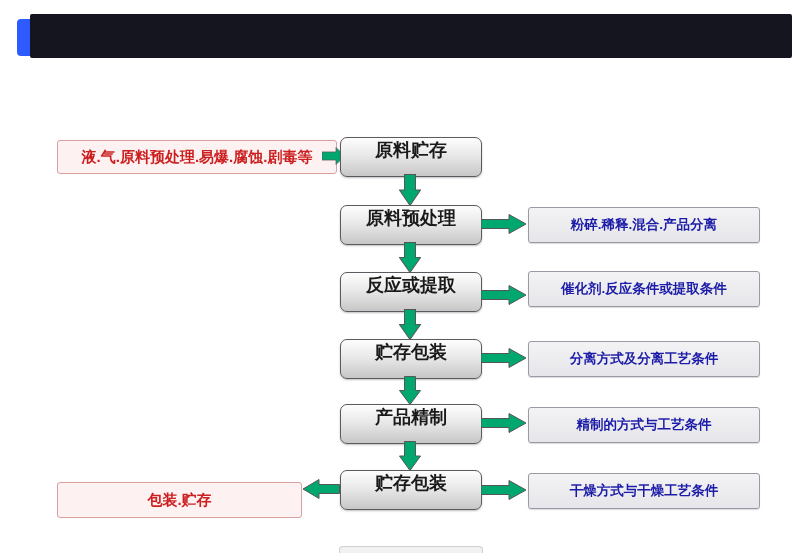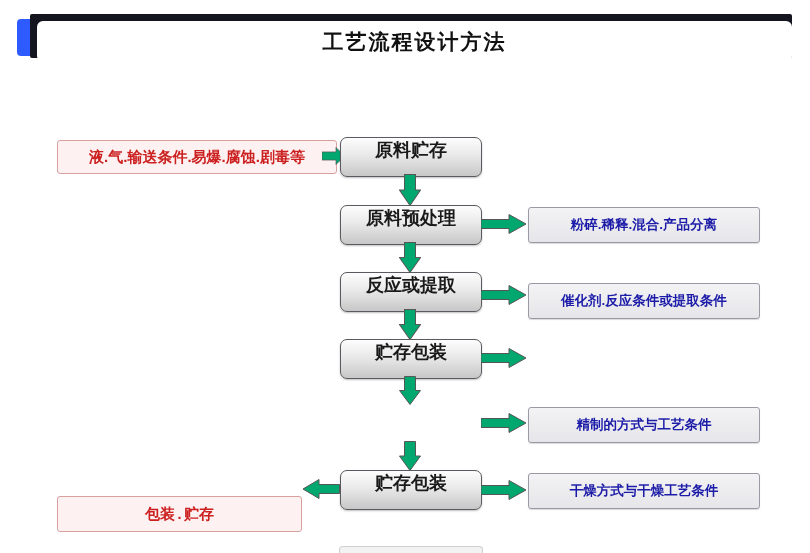"工艺流程设计方法" div.hdr-card { html: <div> <span>工艺流程设计方法</span> </div> -> none }
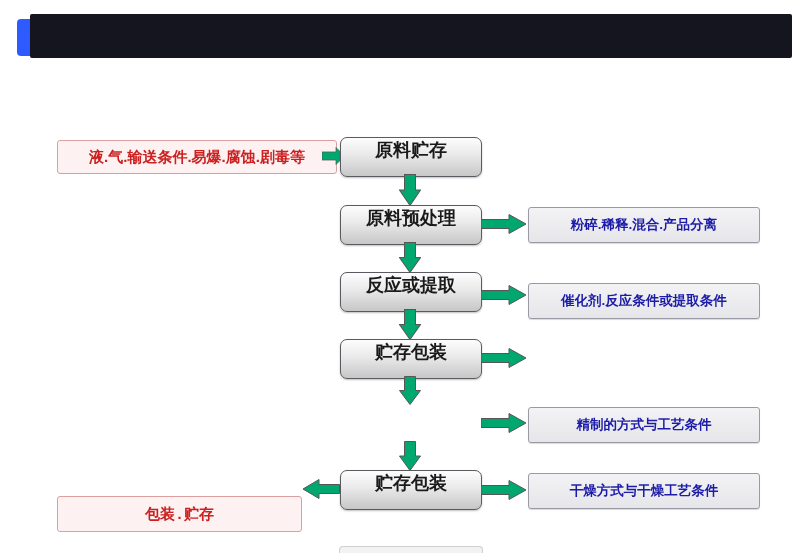"液.气.输送条件.易爆.腐蚀.剧毒等" span { text: .输送条件 -> .原料预处理 }
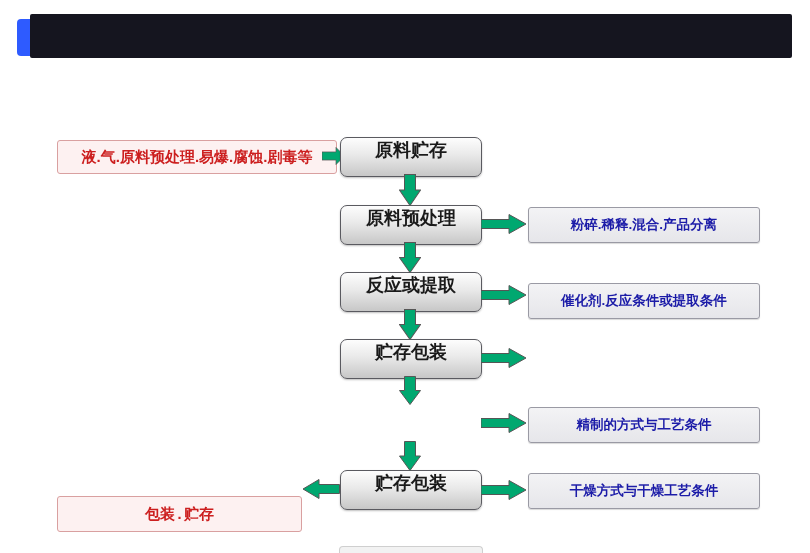"催化剂.反应条件或提取条件" .n2 { top: 283px -> 271px }
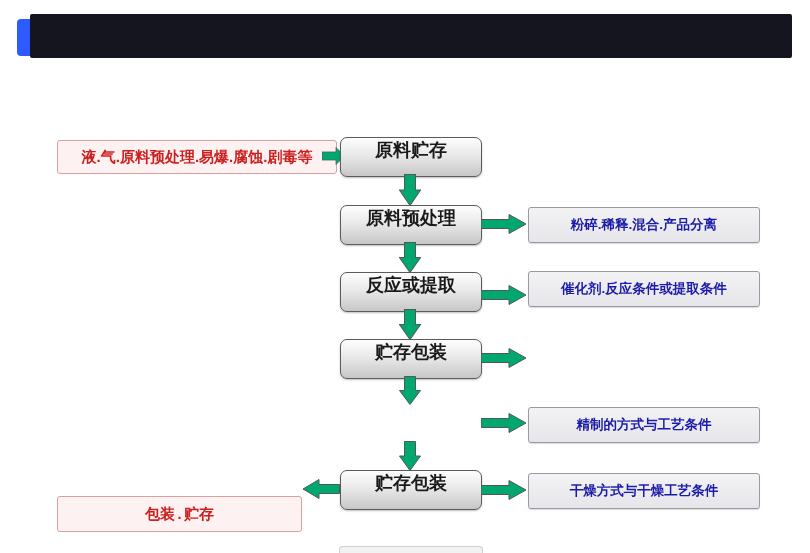"分离方式及分离工艺条件" div.note { html: none -> <div> <span>分离方式及分离工艺条件</span> </div> }
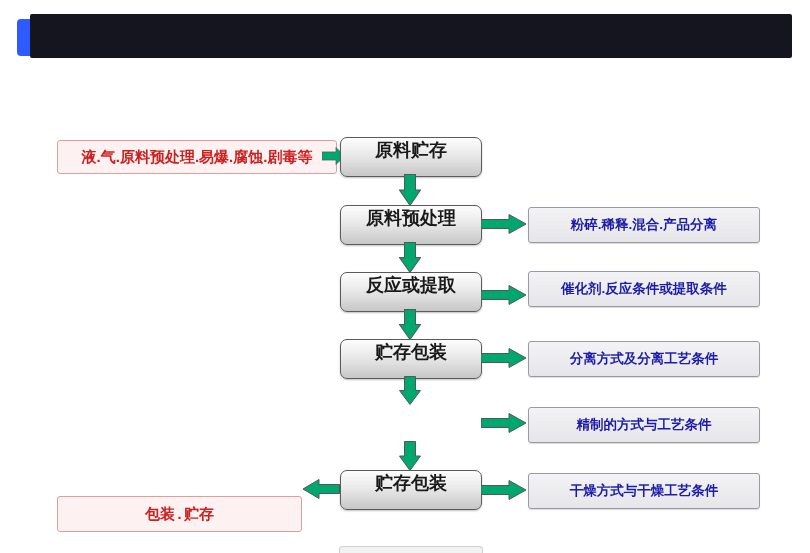"产品精制" div.step { html: none -> <div> <span>产品精制</span> </div> }
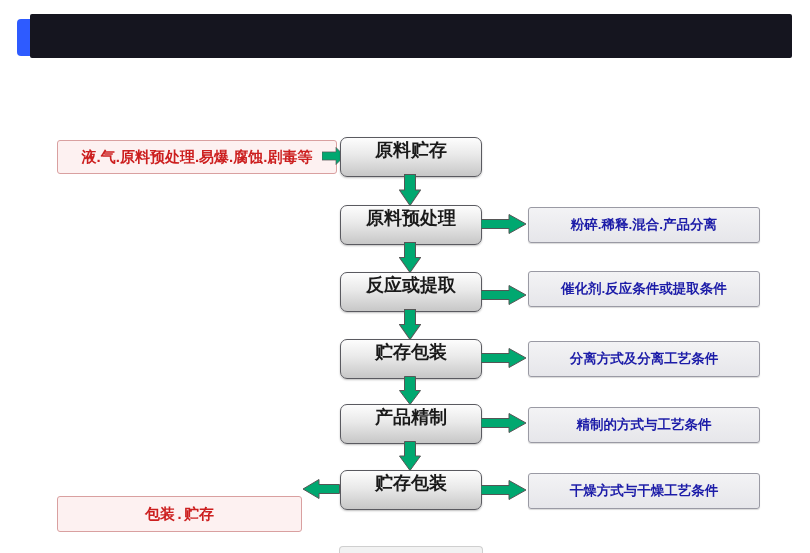"包装.贮存" div.pinkbox { font-family: Liberation Mono, monospace -> none; top: 496px -> 482px }
